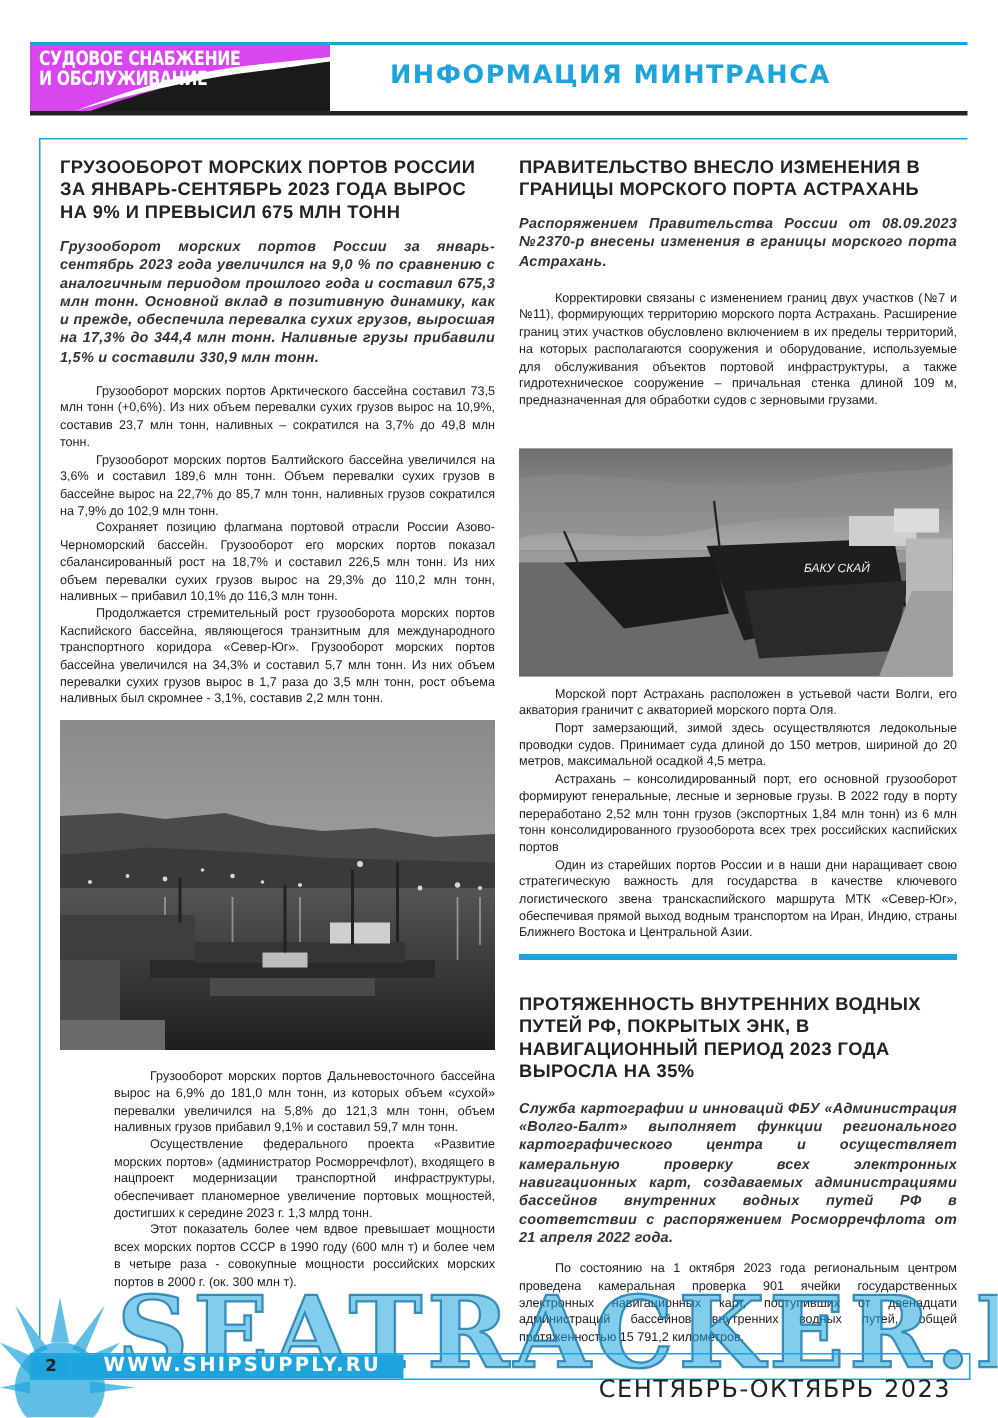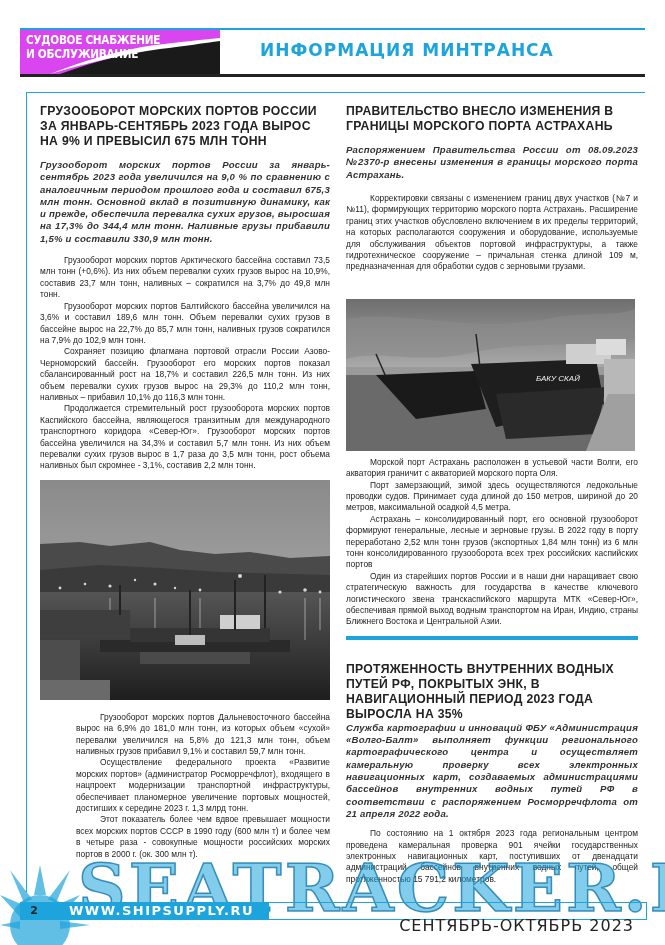"Служба картографии и инноваций ФБУ" p.lead { margin-top: 0 -> 12px }
